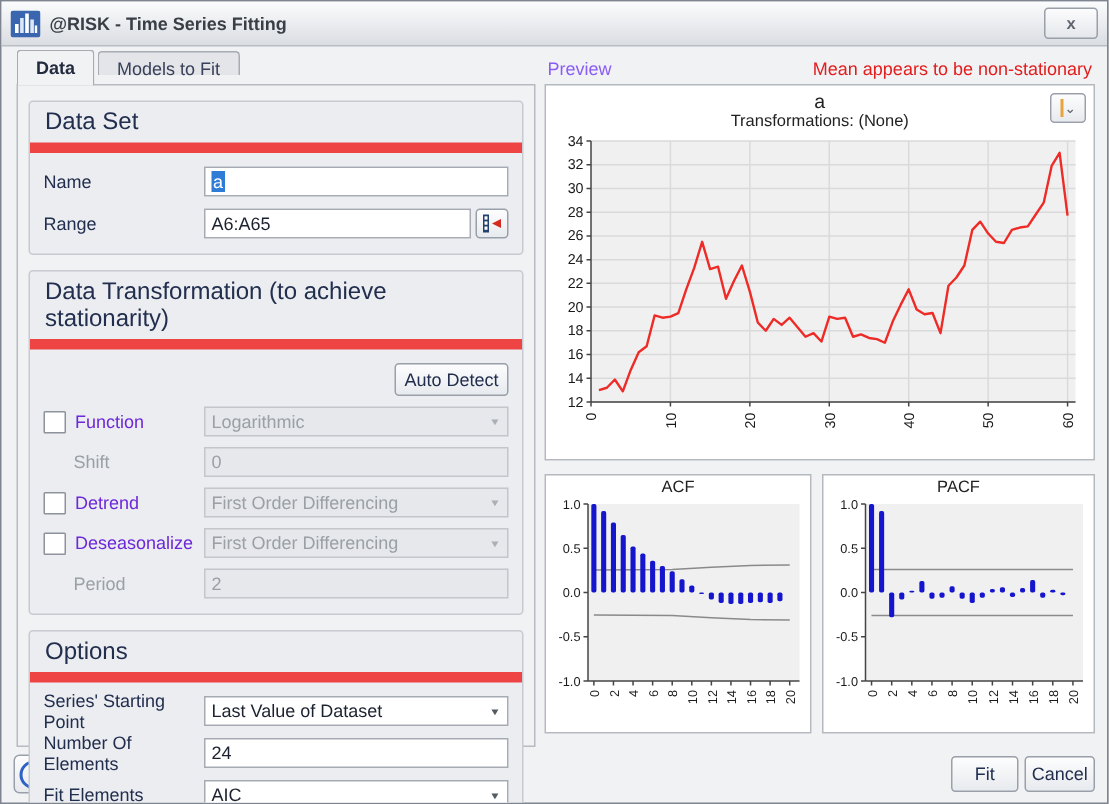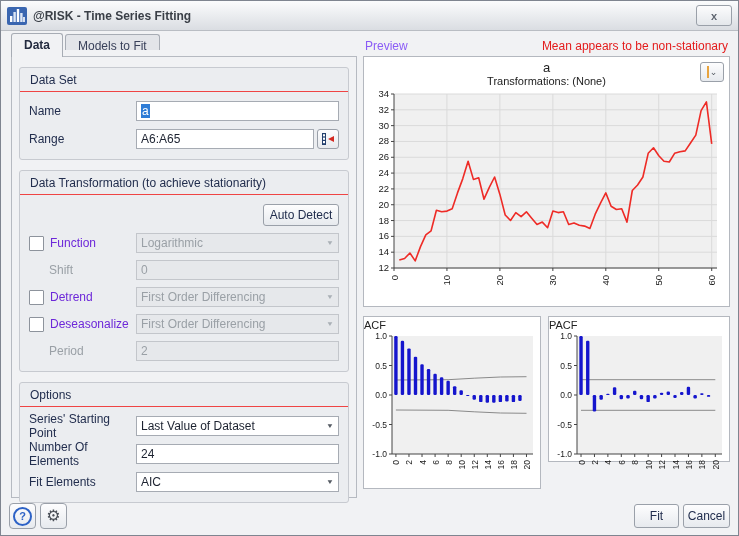"Data Set" .group-header { border-bottom: 1px solid #ef4444 -> 7px solid #ef4444; font-size: 12px -> 16px }
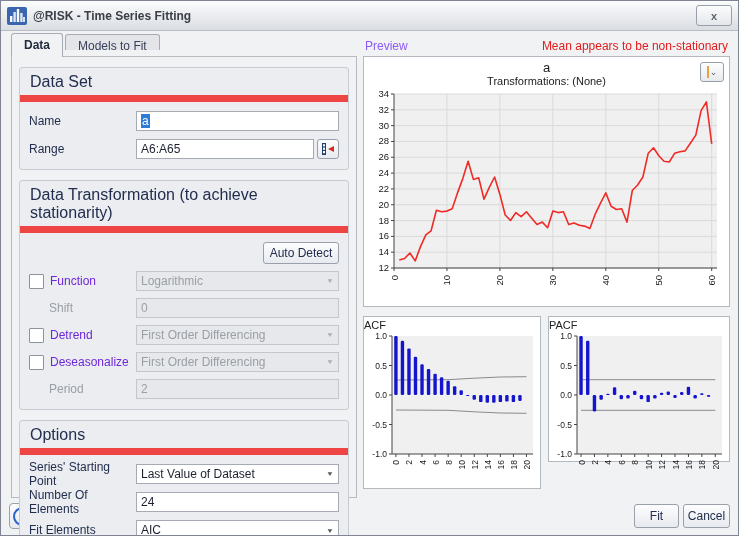"ACF" .small-title { text-align: left -> center }
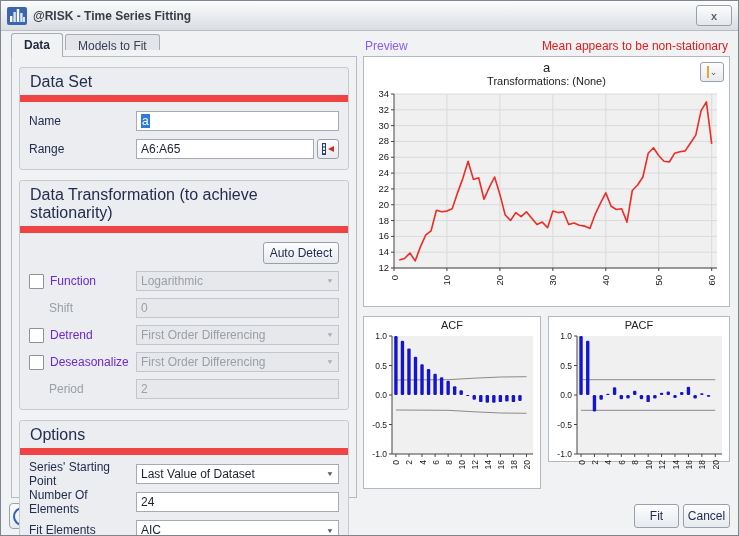"PACF" .pacf-panel { height: 146px -> 173px }
